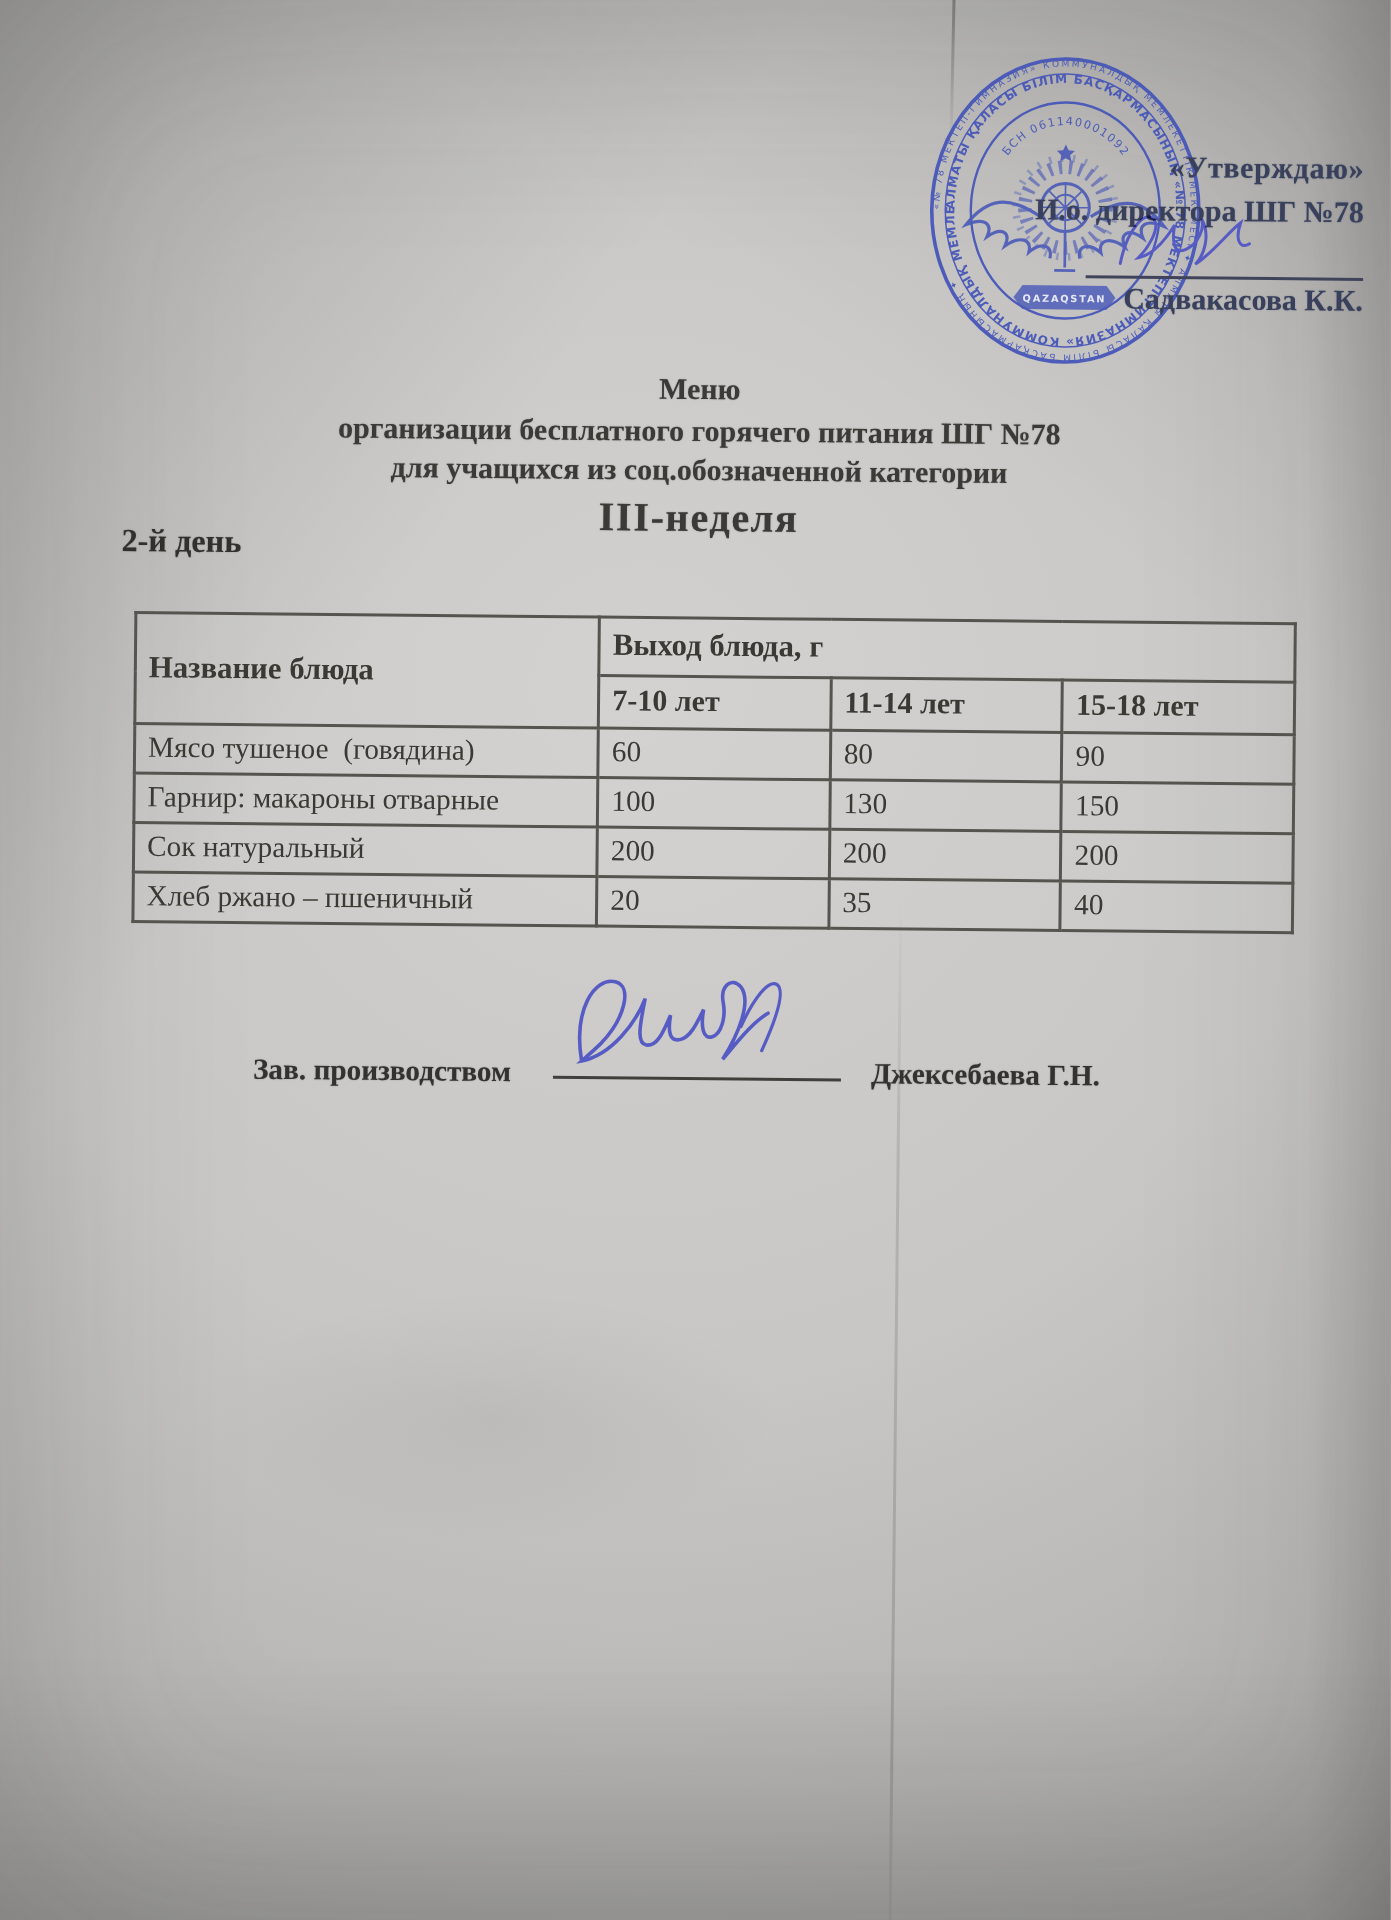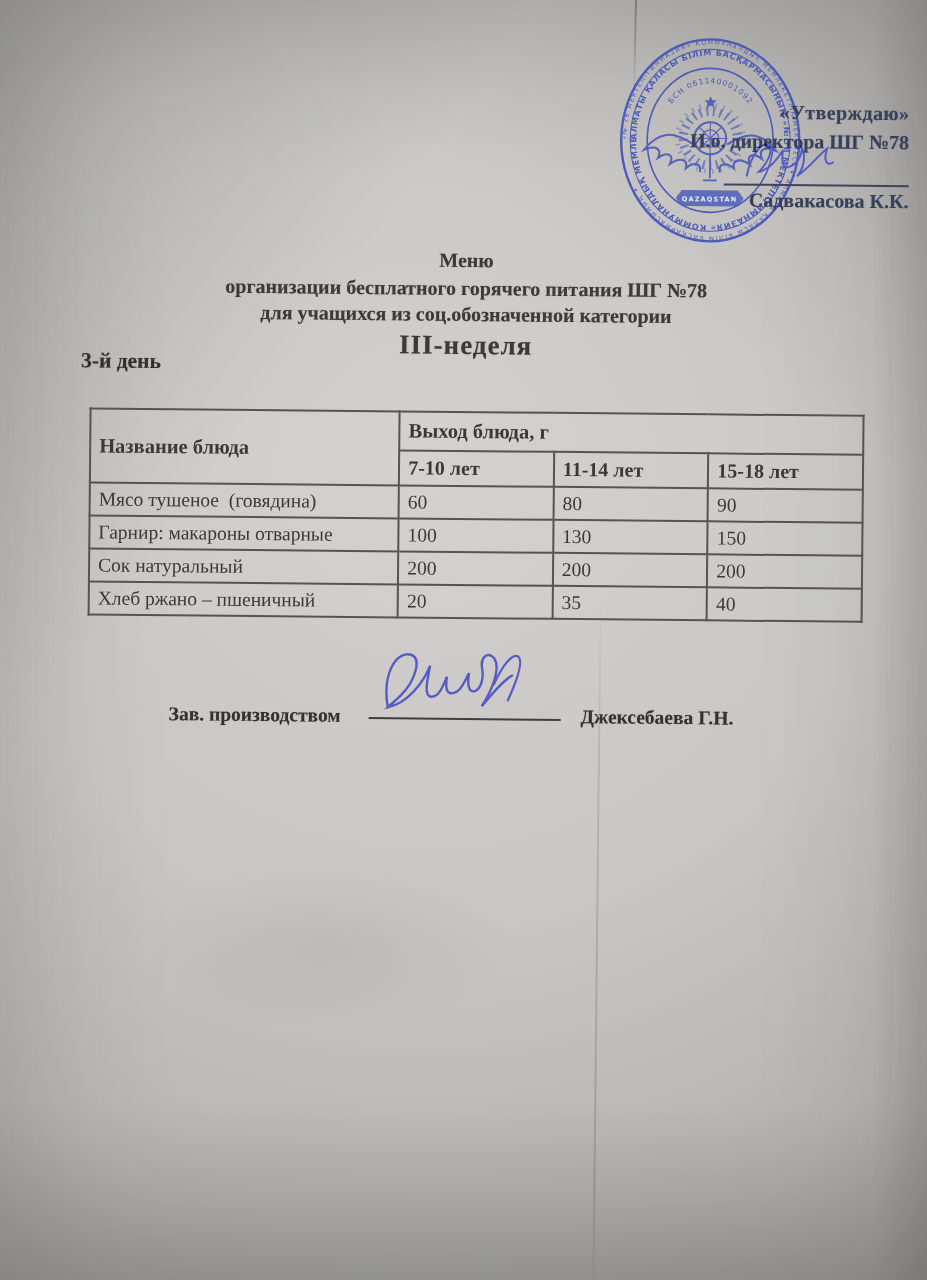"3-й день" div.day-label { text: 3-й -> 2-й }
